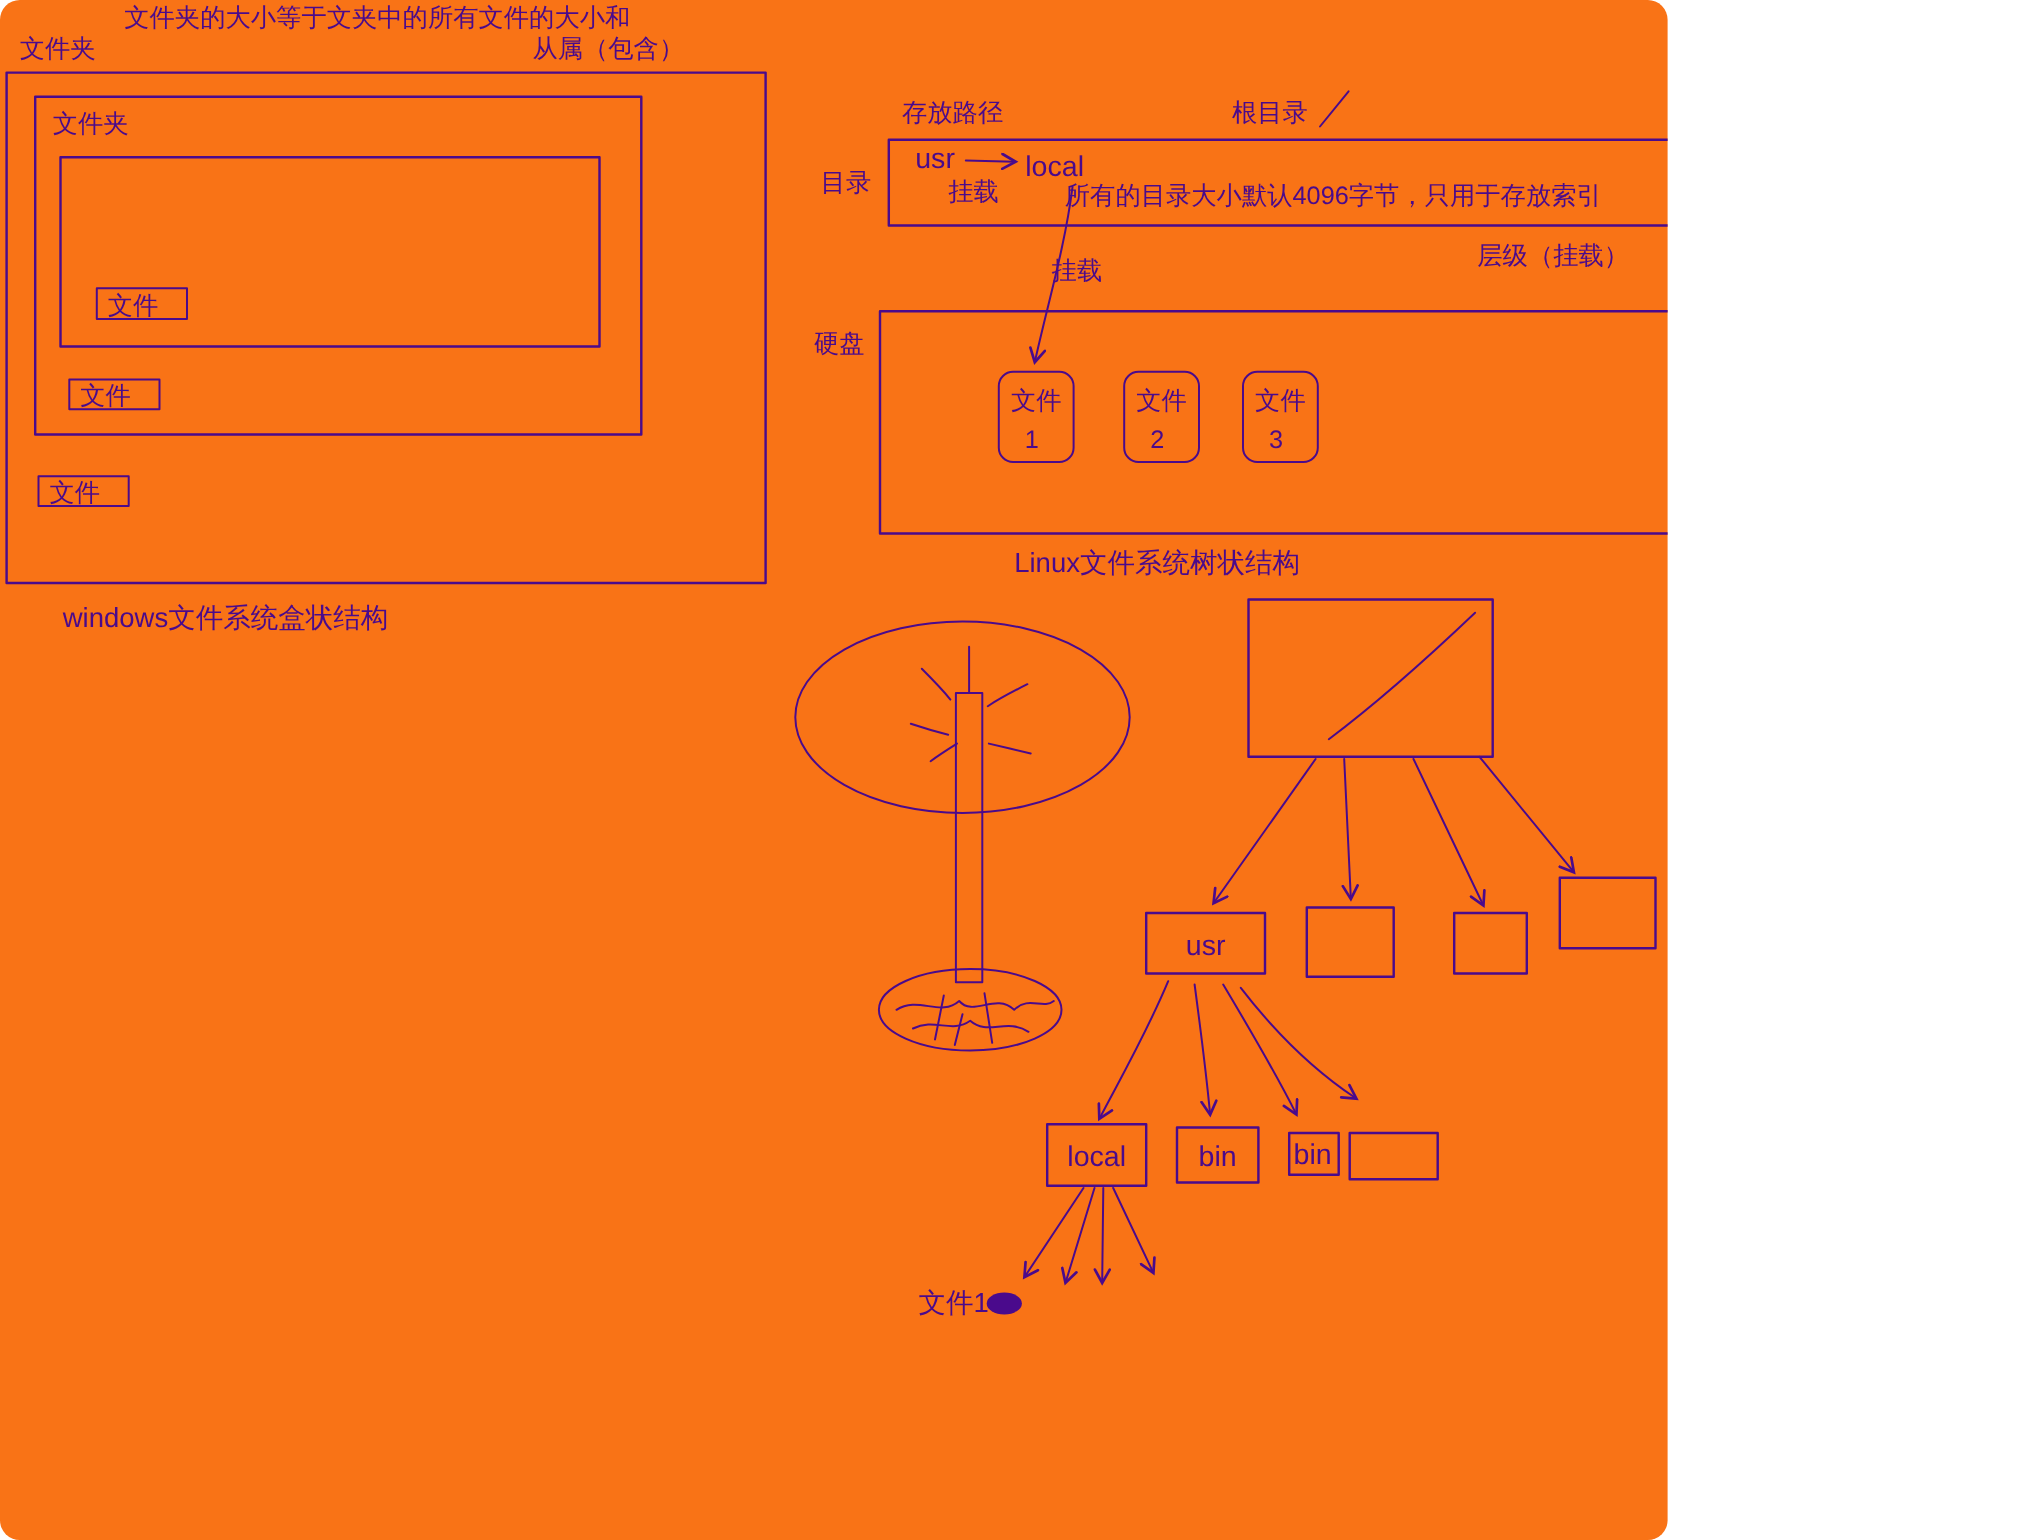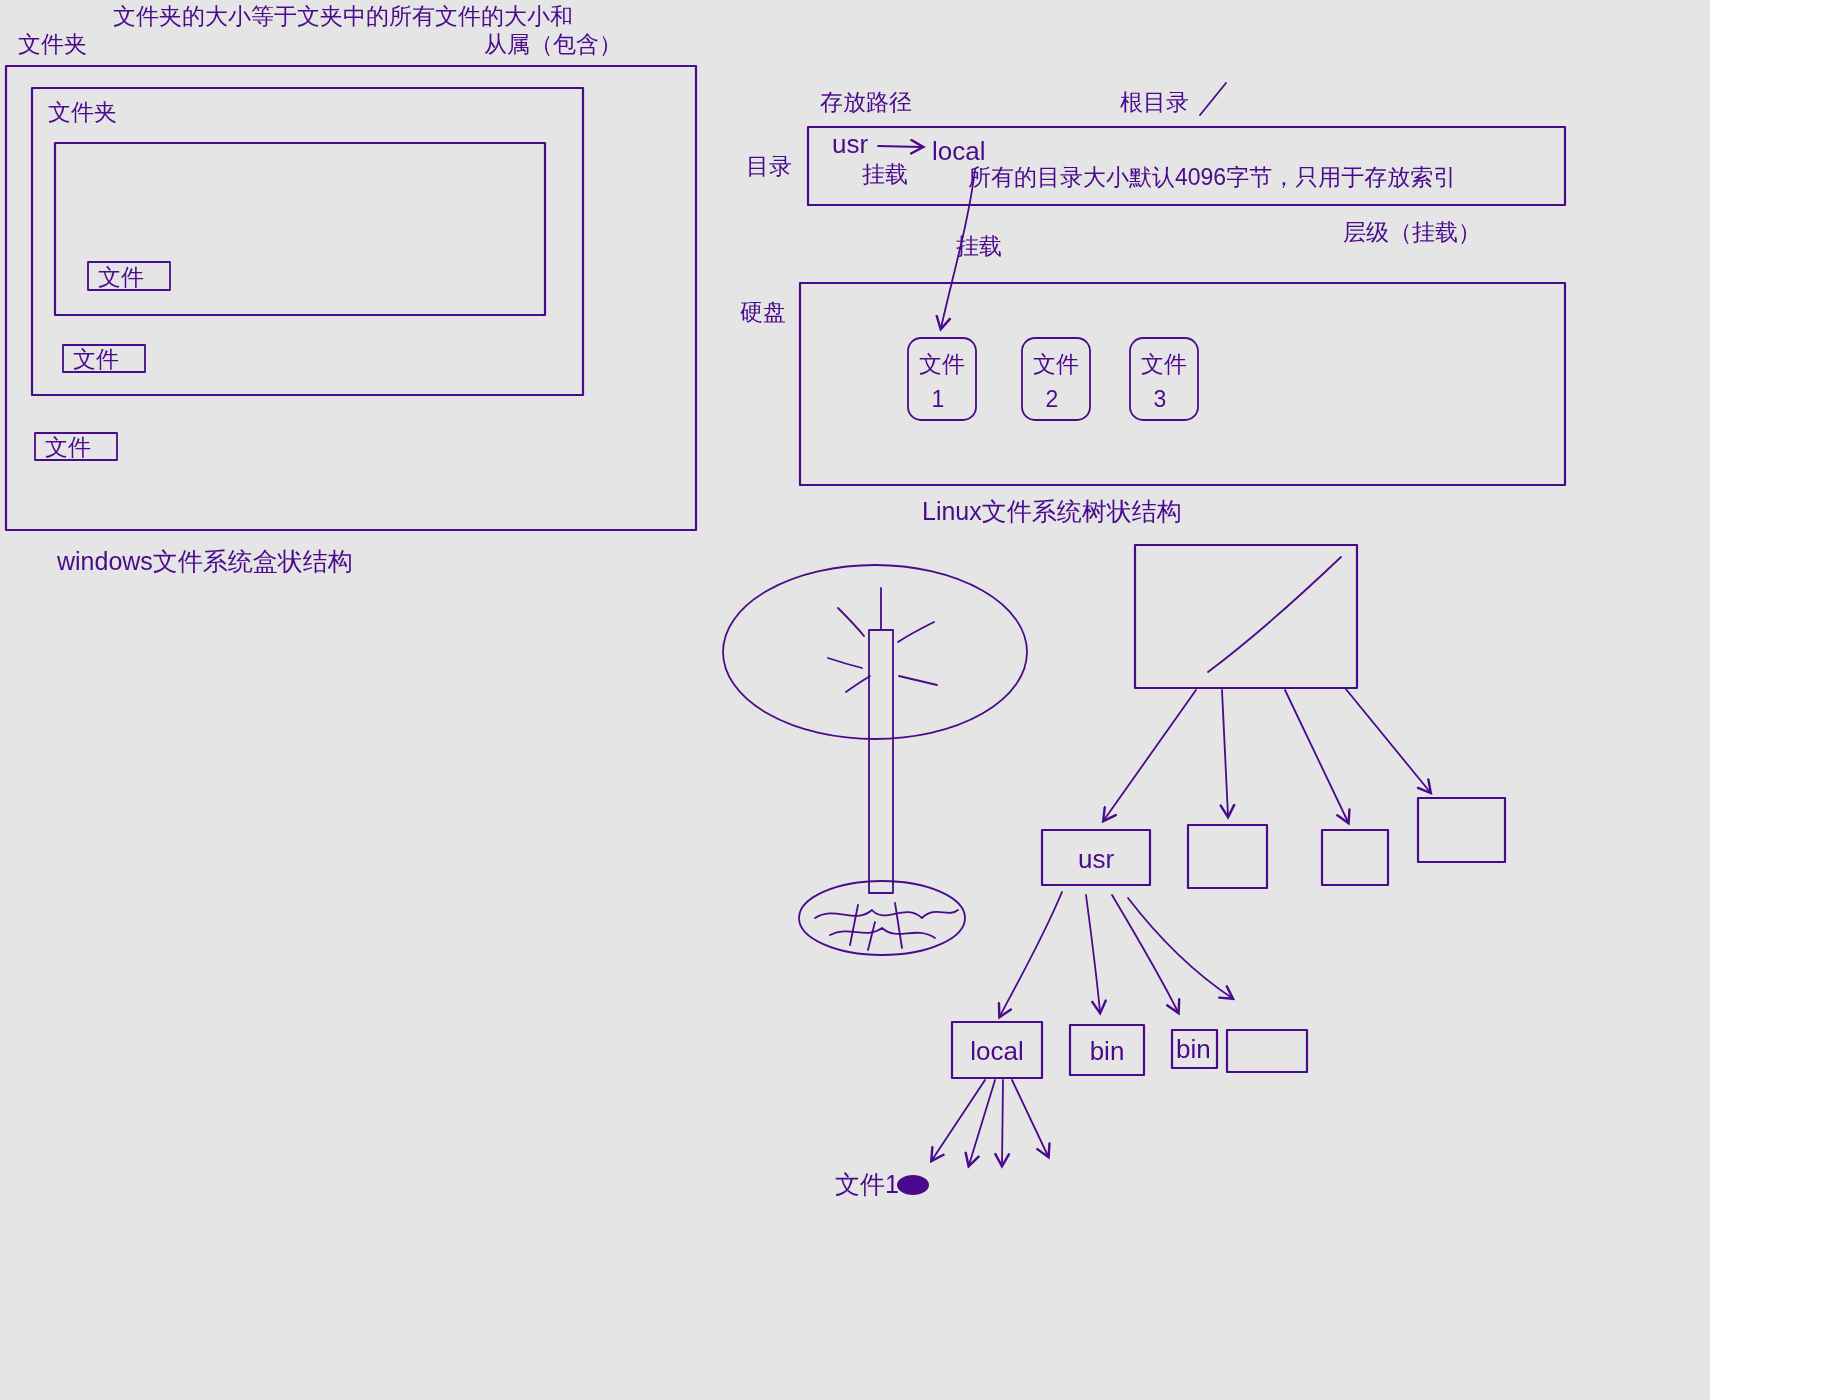"文件夹的大小等于文夹中的所有文件的大小和" .canvas { background: #e5e5e5 -> #f97316; border-radius: none -> 18px; width: 1710px -> 1516px }
